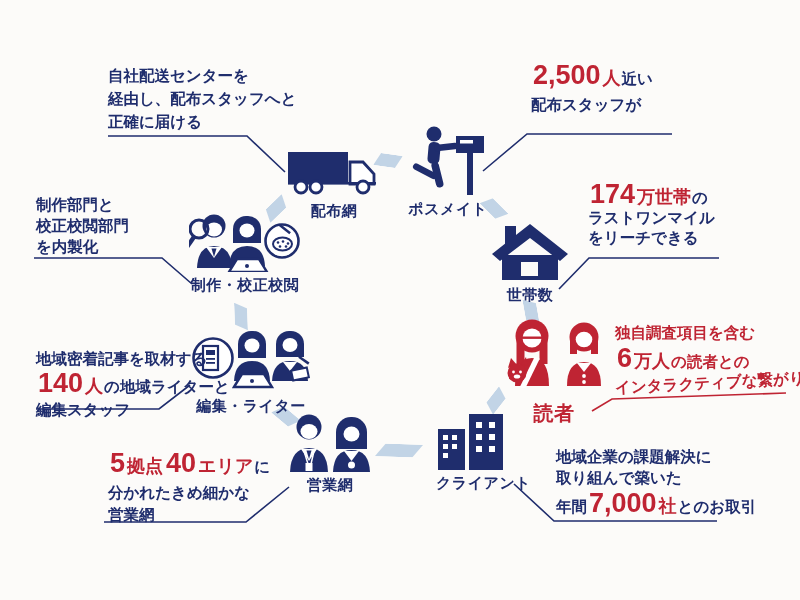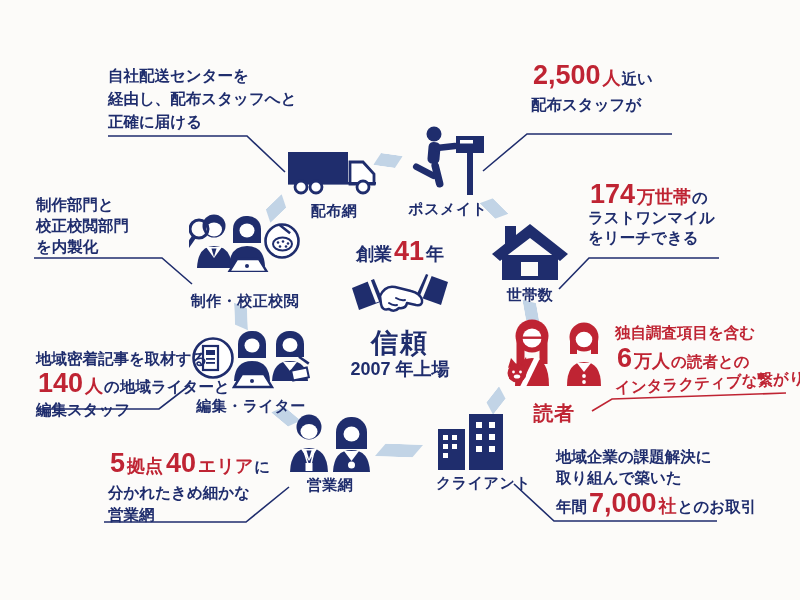"創業41年" div { html: <div> <div> <span>創業</span><span>41</span><span>年</span> </div> <svg> <polygon></polygon> <polygon></polygon> <rect></rect> <rect></rect> <path></path> <path></path> </svg> <div>信頼</div> <div>2007 年上場</div> </div> -> none }
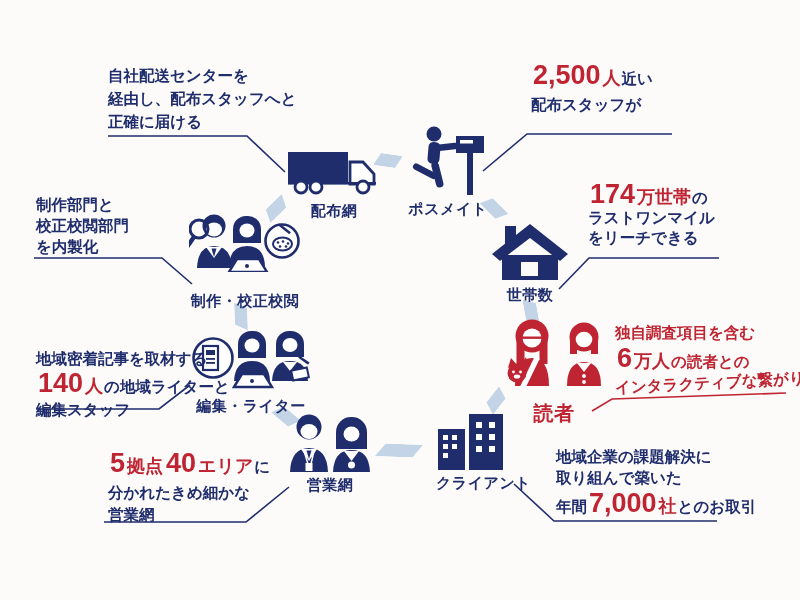"制作・校正校閲" div.node-label { margin-top: 16px -> 0 }
